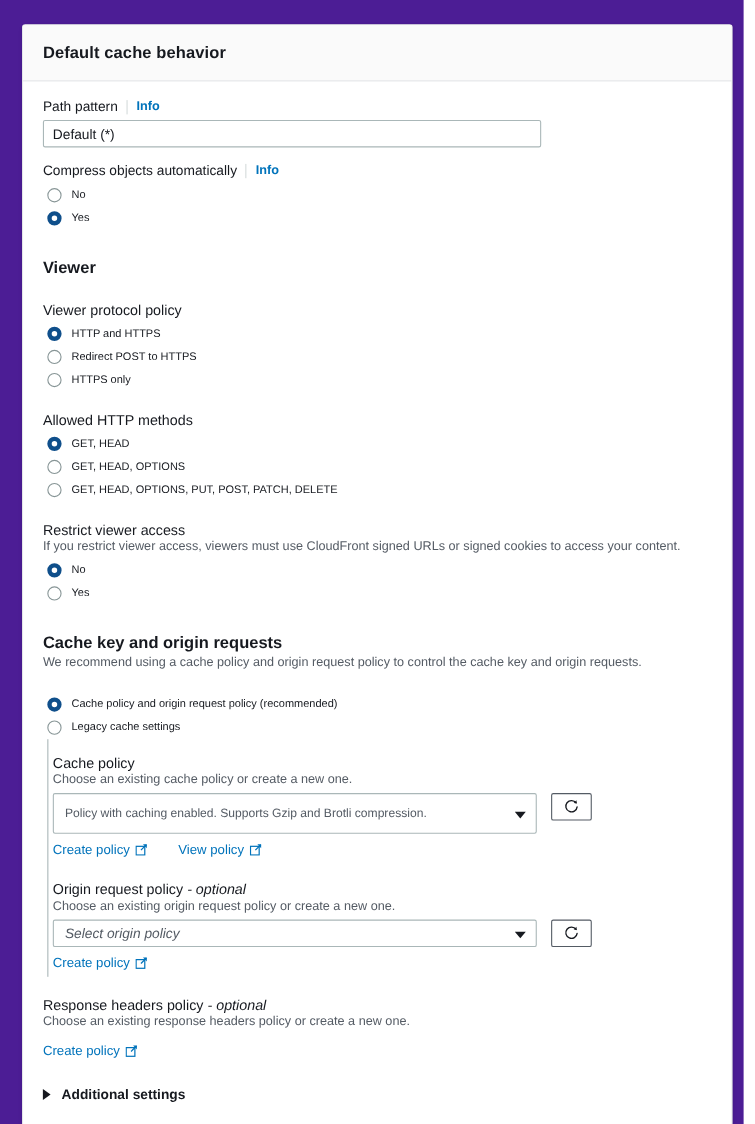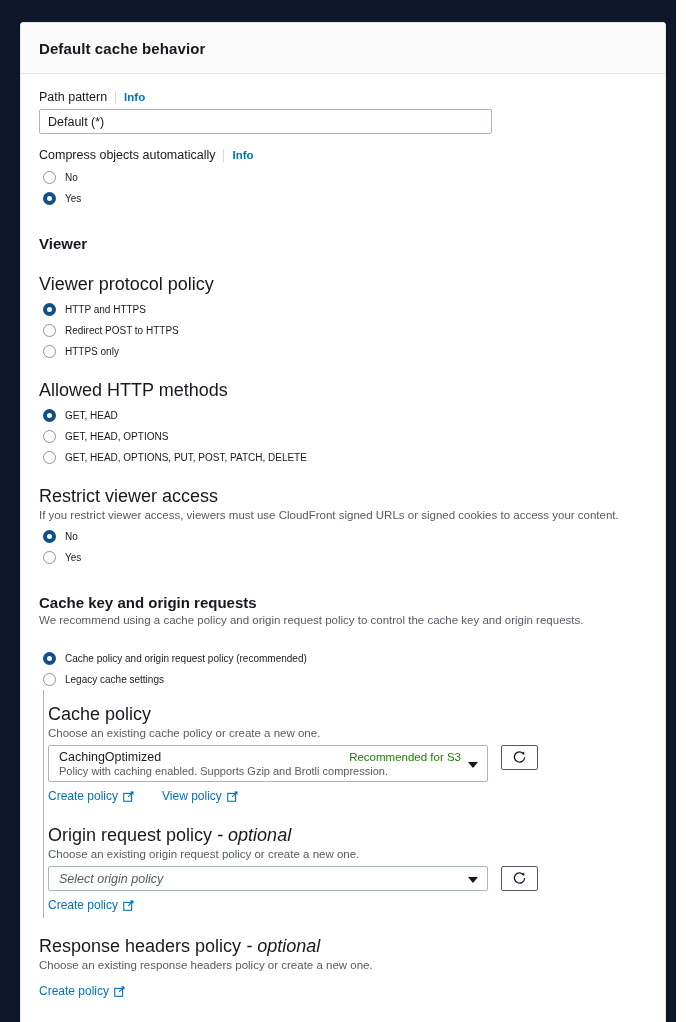"Default cache behavior" .page { background: #0f172a -> #4c1d95 }
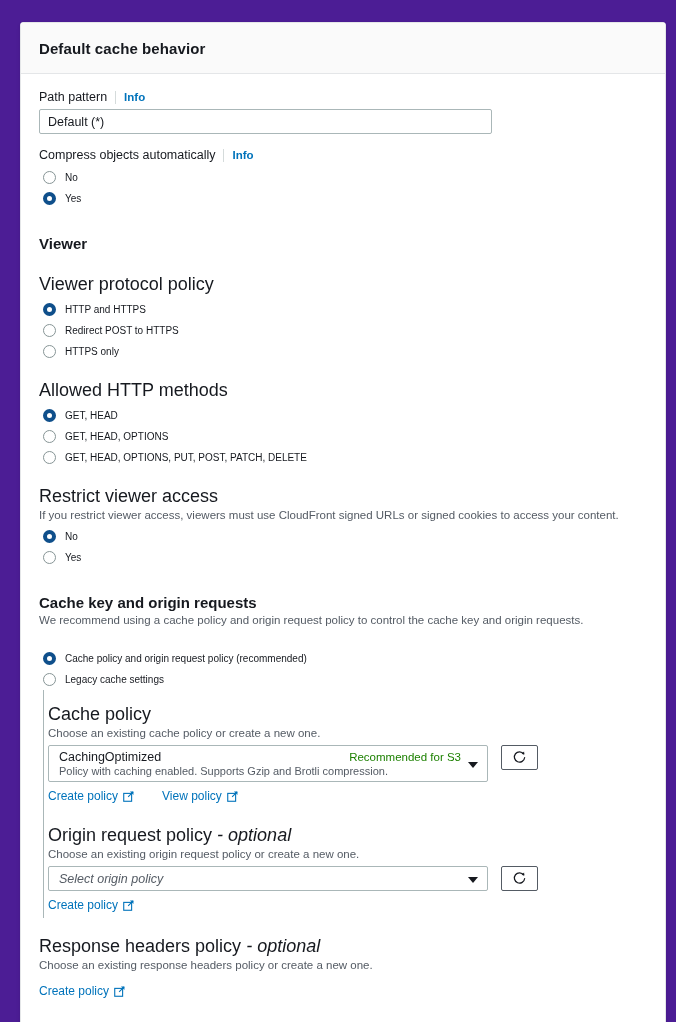"Viewer protocol policy" .sub-label { font-size: 18px -> 13px }
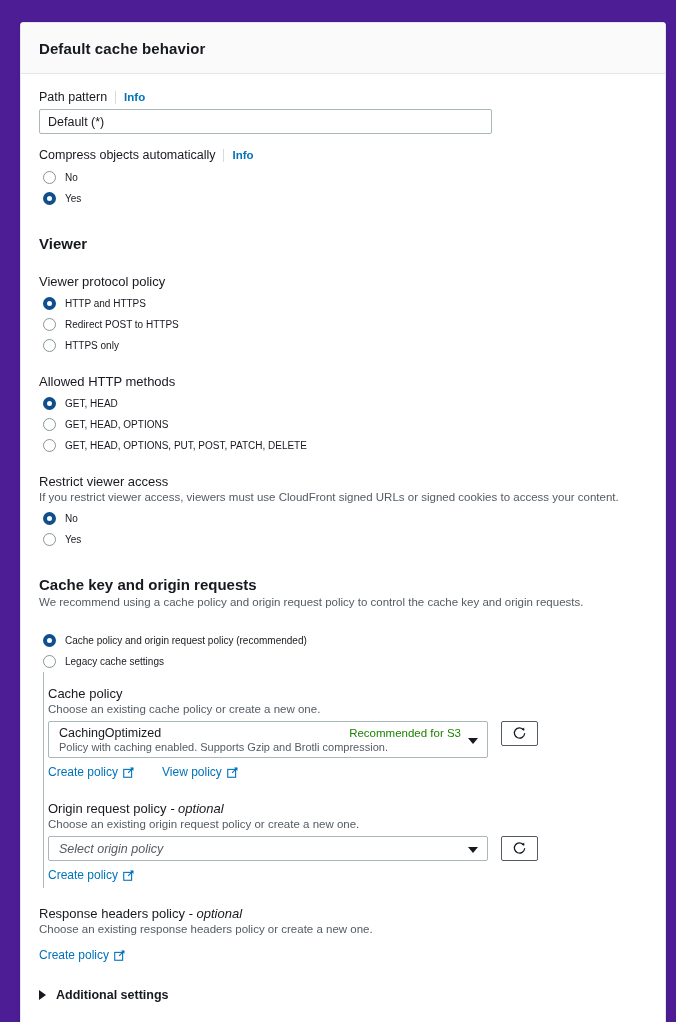"CachingOptimized" div.sel-line1 { html: <div> <span>CachingOptimized</span> <span>Recommended for S3</span> </div> -> none }
